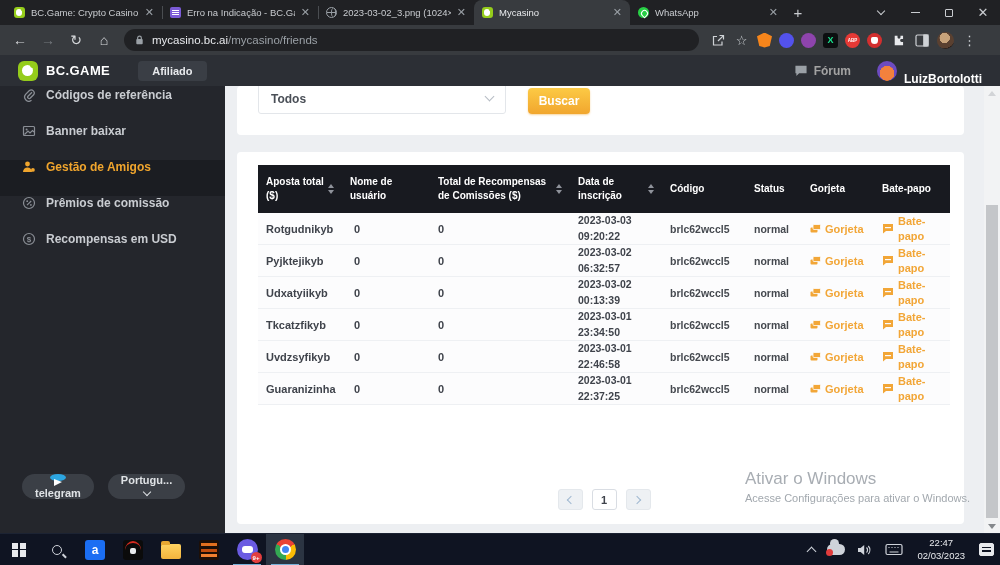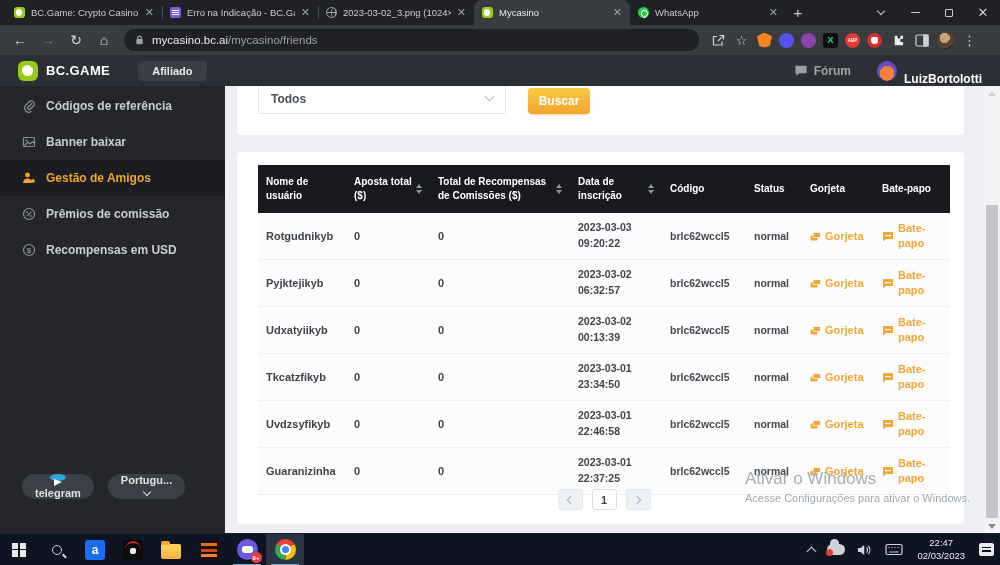"Códigos de referência" .side-item { align-items: center -> flex-start }
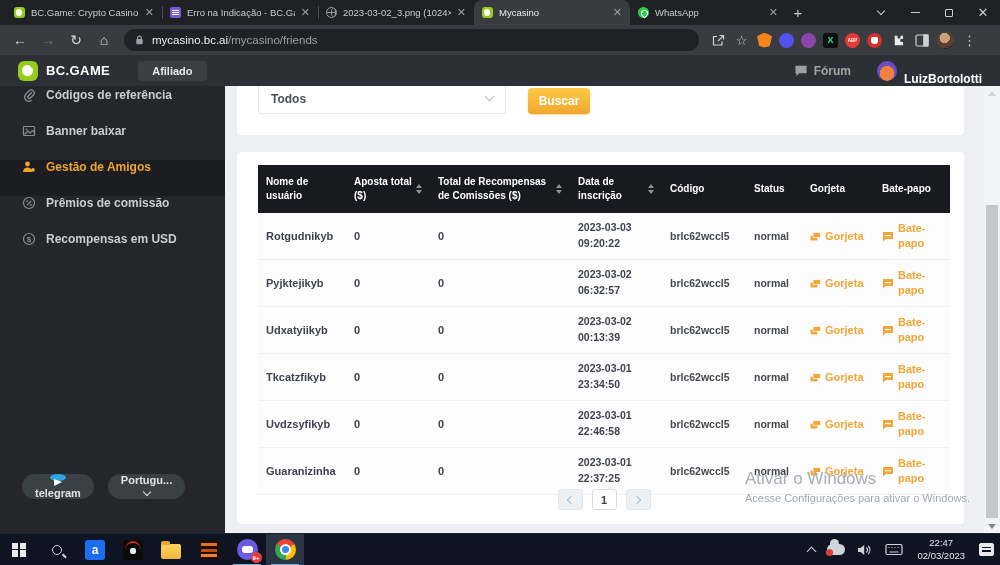"Nome de usuário" div.th { order: before "Aposta total ($)" -> after "Aposta total ($)" }
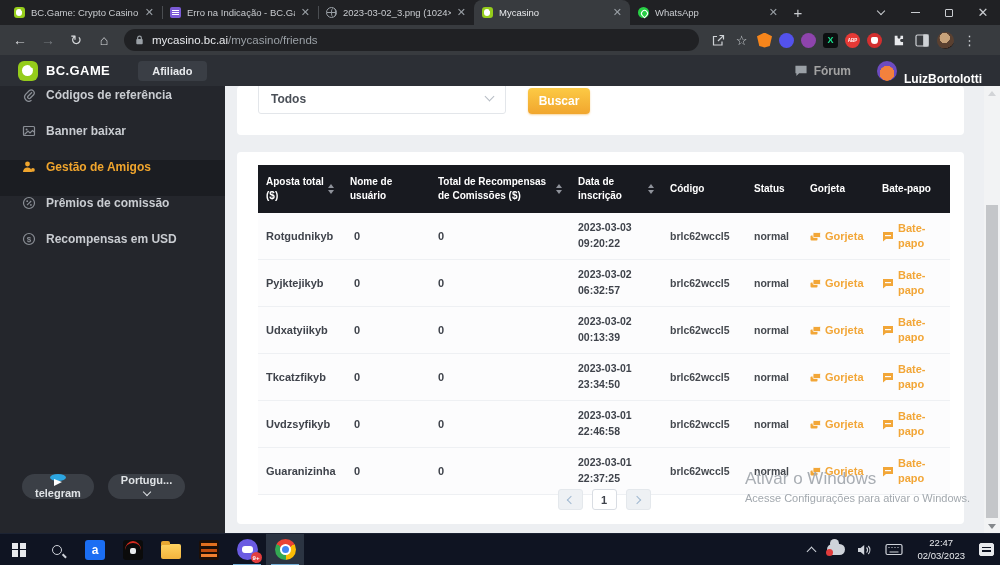"Rotgudnikyb" .tr { height: 47px -> 32px }
